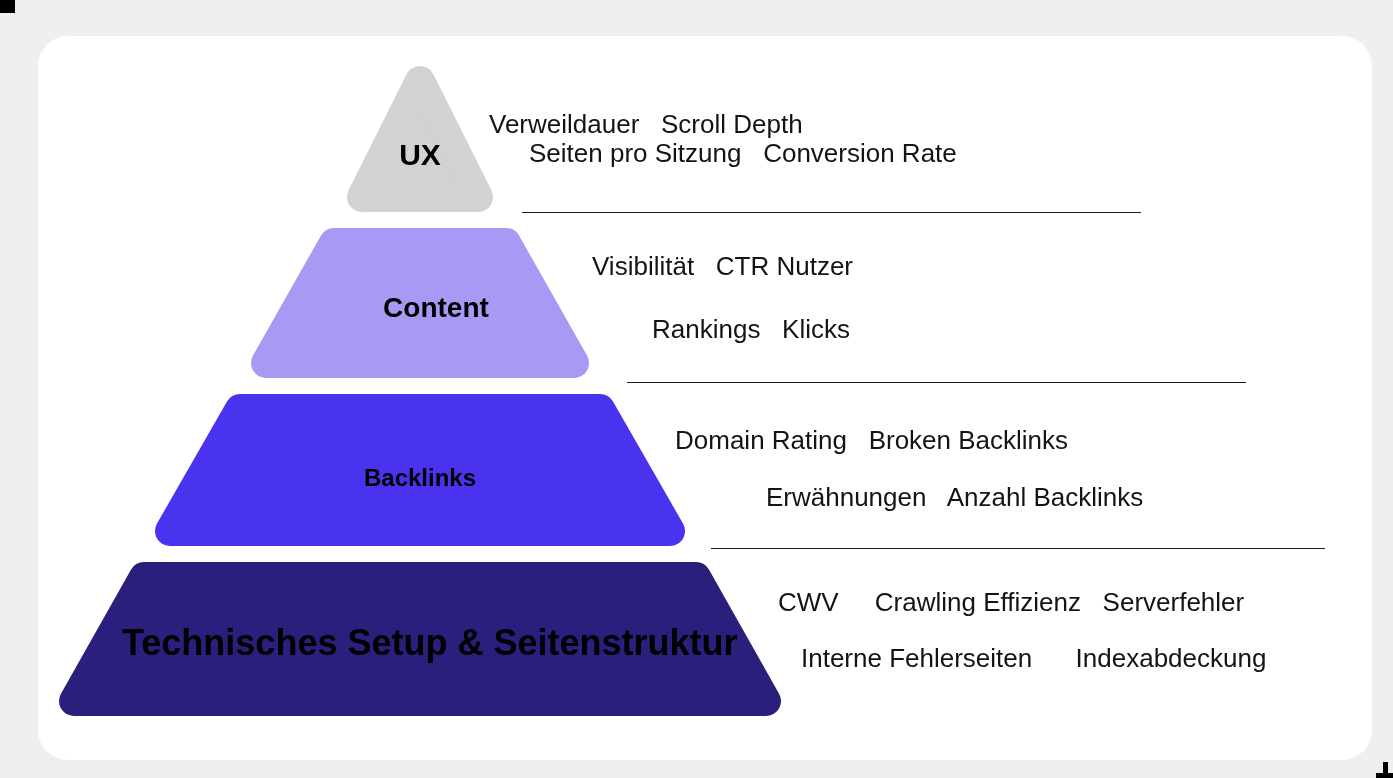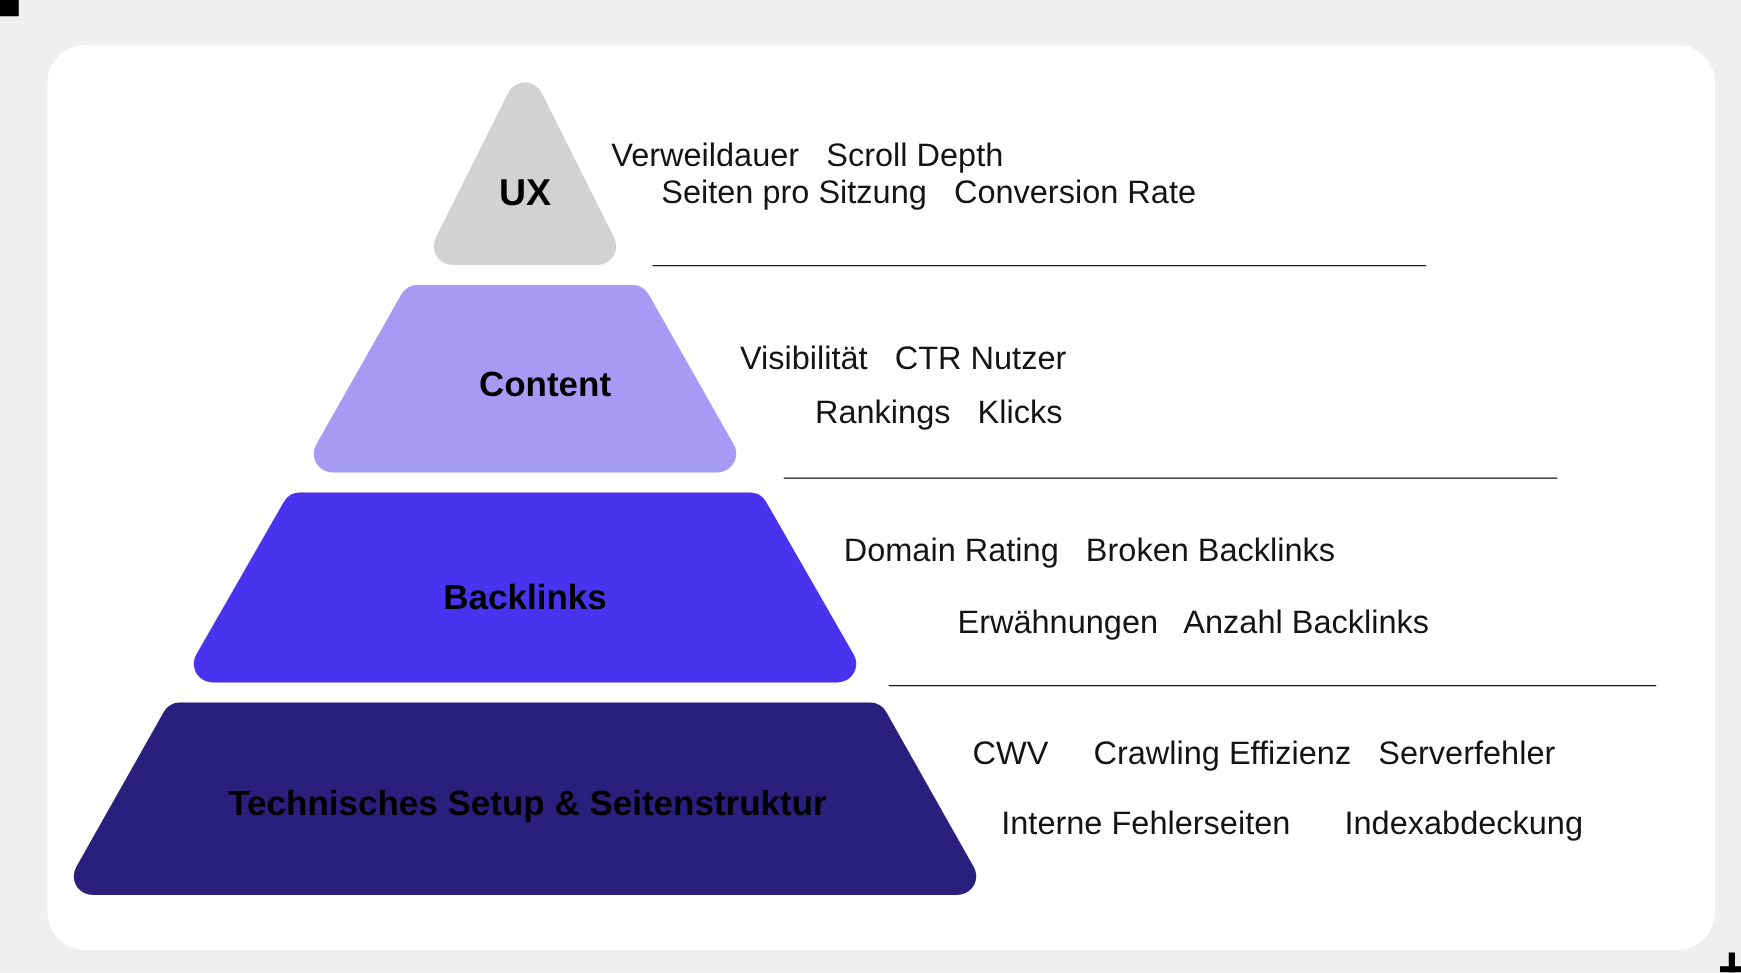"Visibilität CTR Nutzer" .m-content-1 { top: 270px -> 250px }
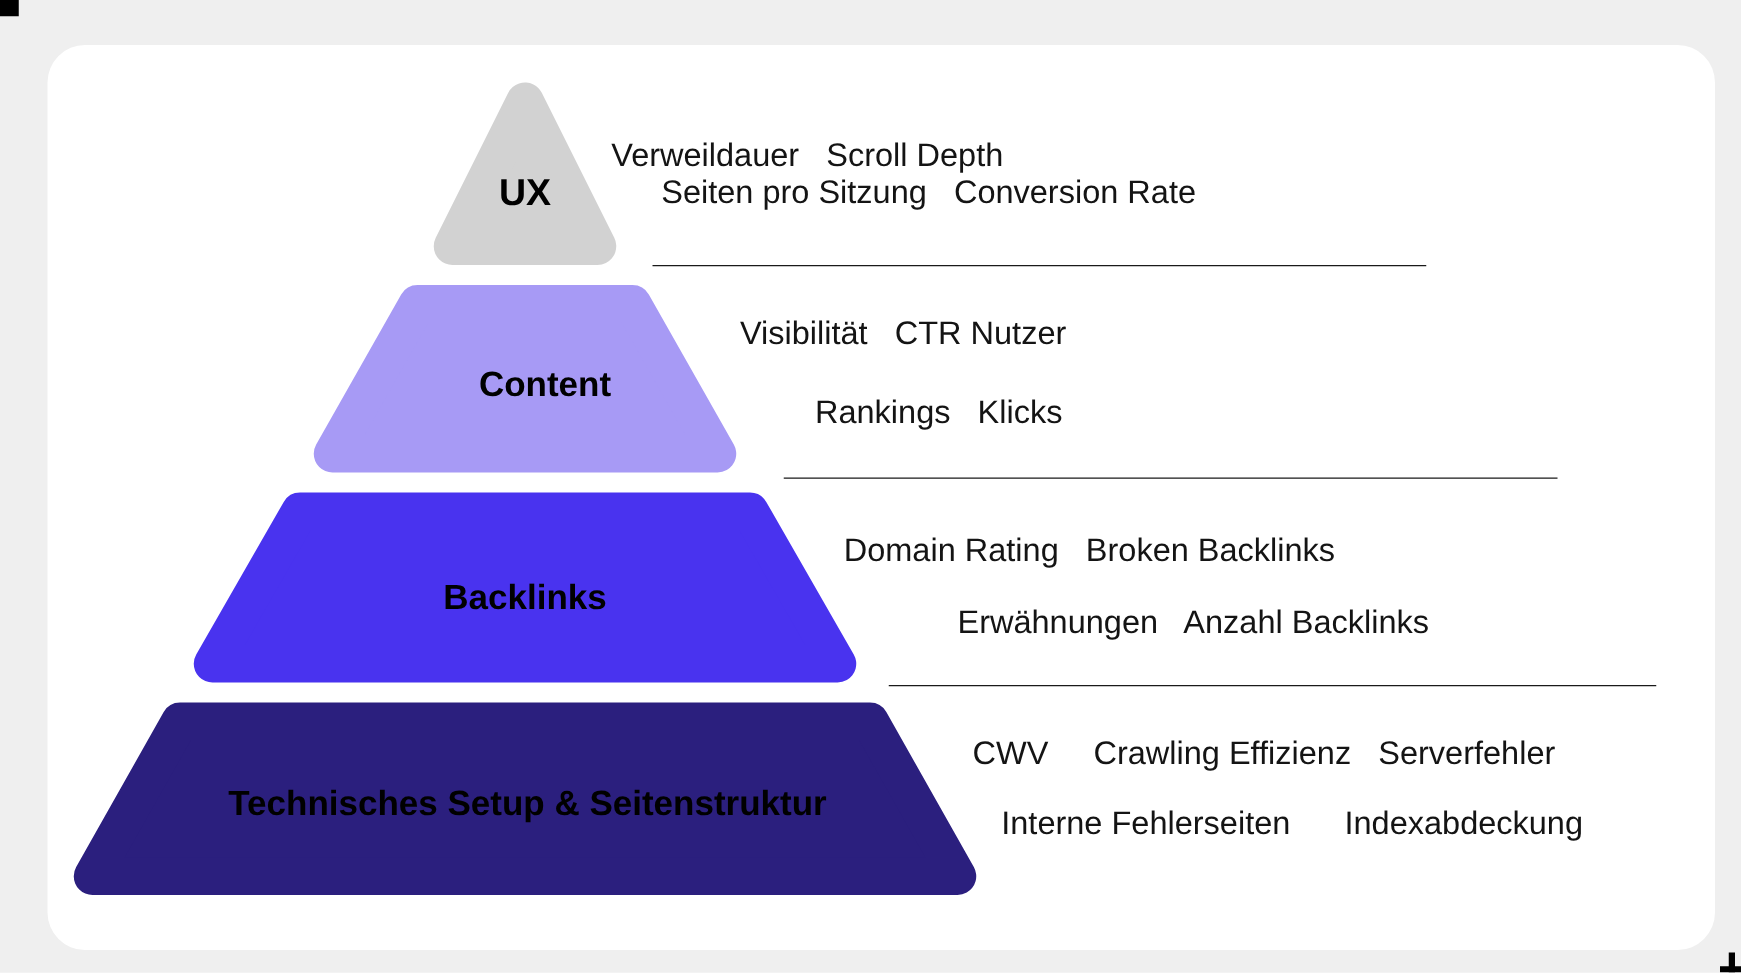"Backlinks" .label-backlinks { font-size: 28px -> 24px }
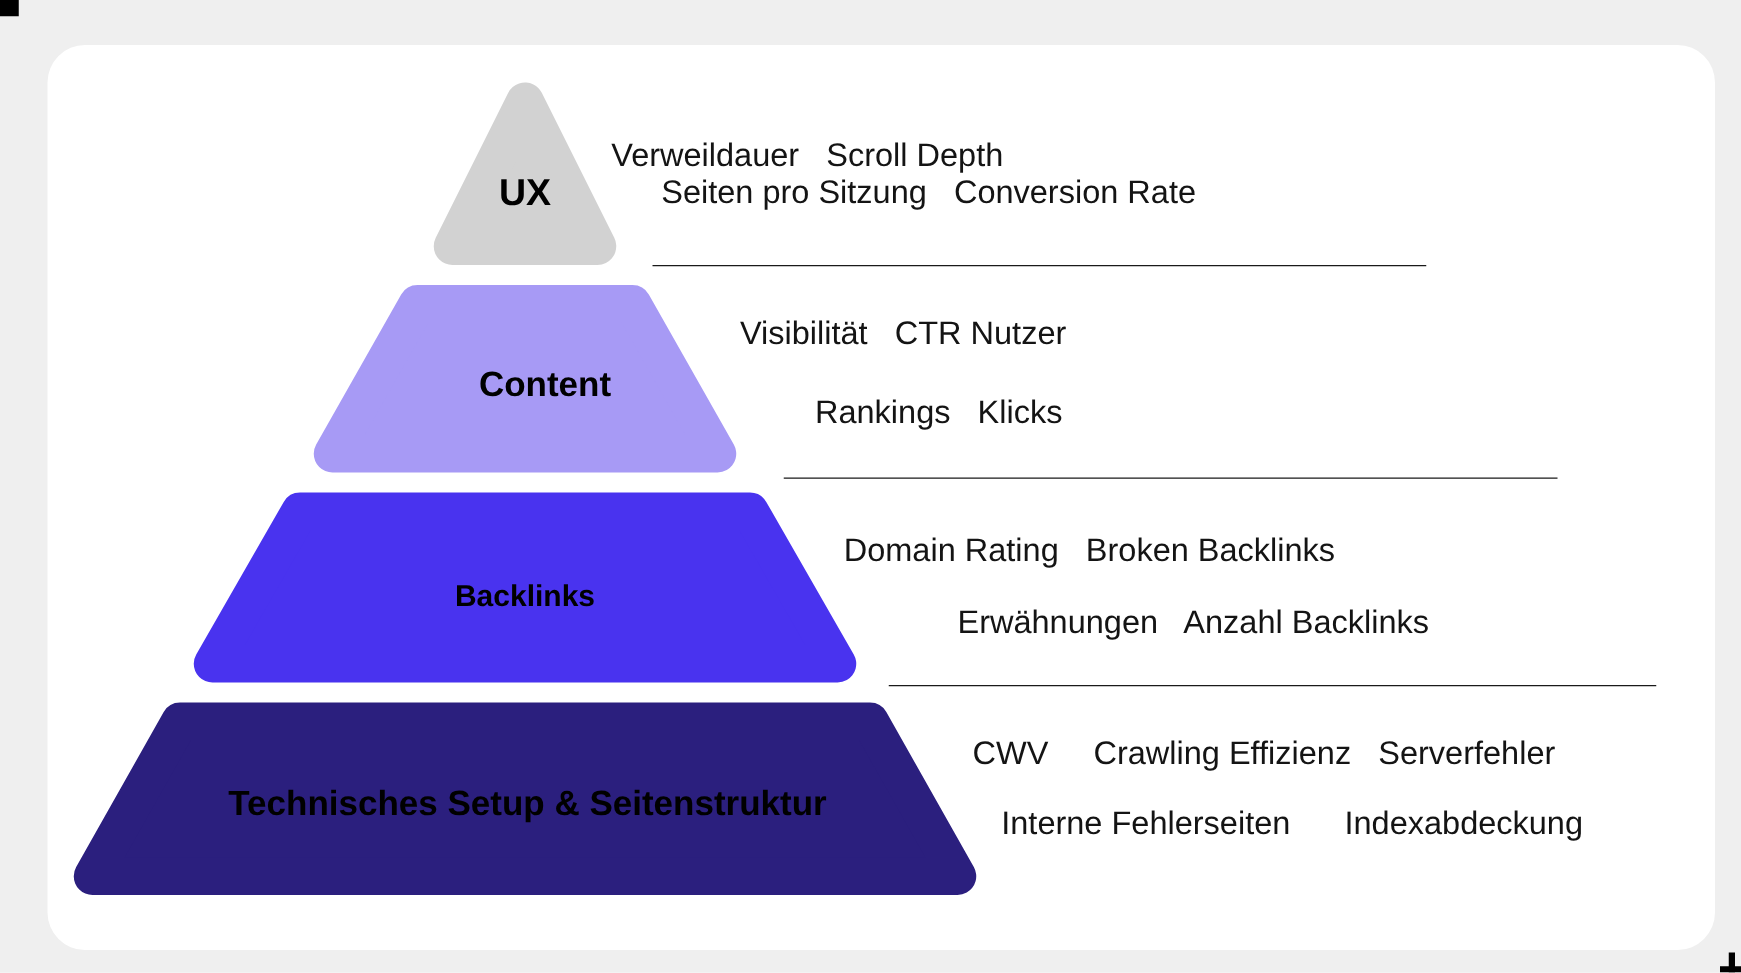"Technisches Setup & Seitenstruktur" .label-technical { font-size: 28px -> 36px }
